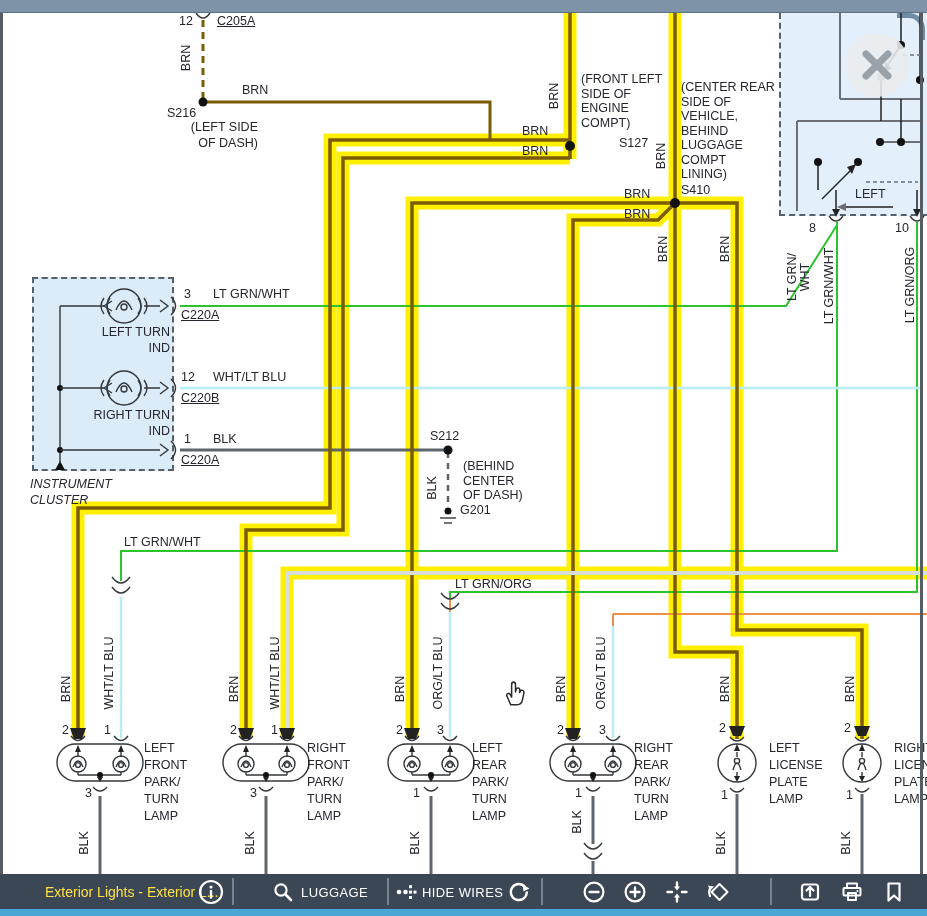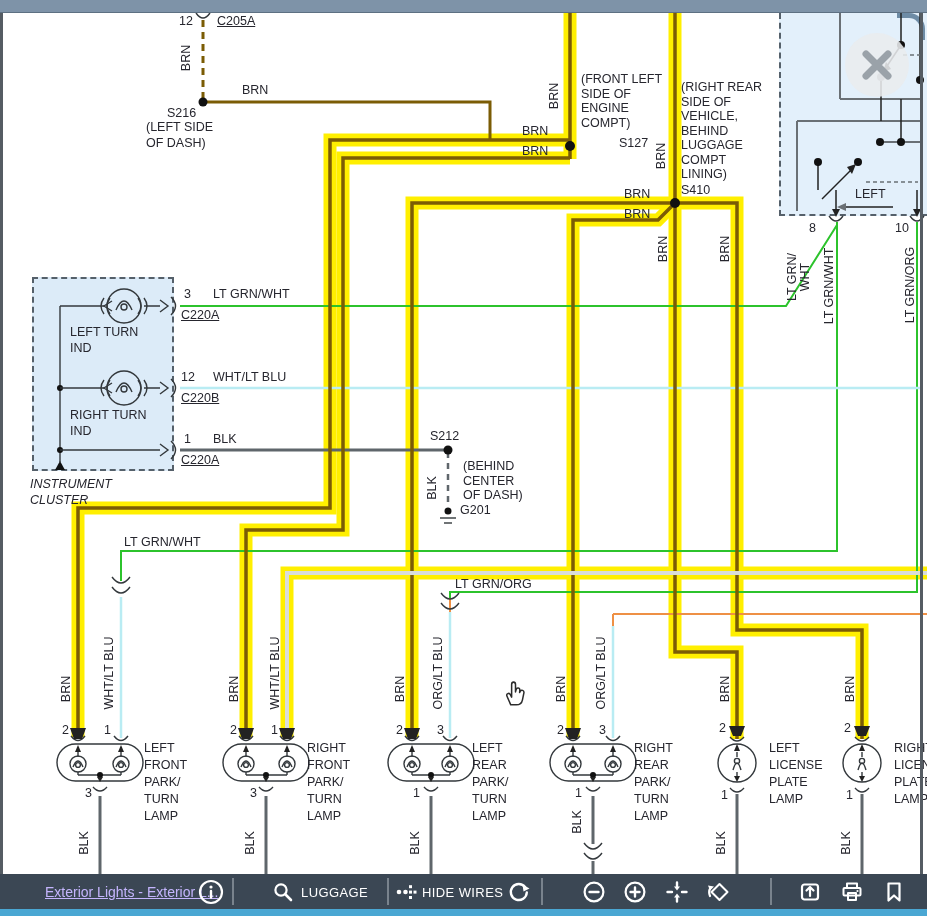"(RIGHT REAR" div.lbl { text: RIGHT -> CENTER }
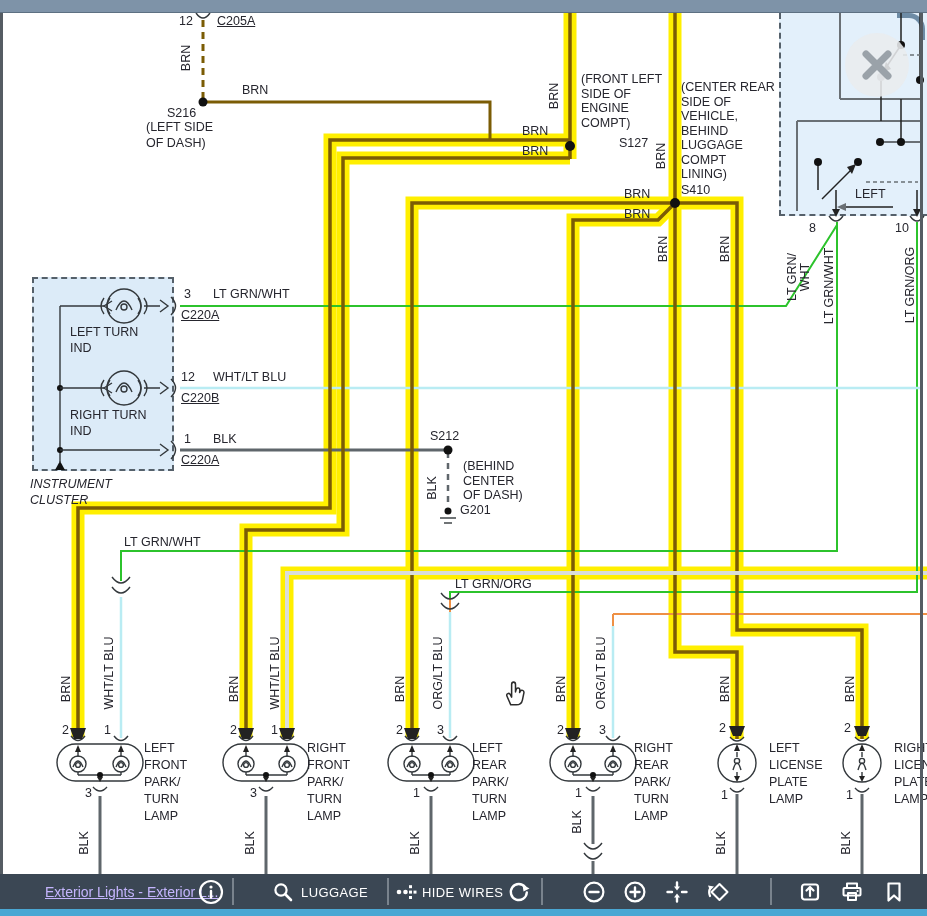"(LEFT SIDE" .lbl.ctr { text-align: left -> right }
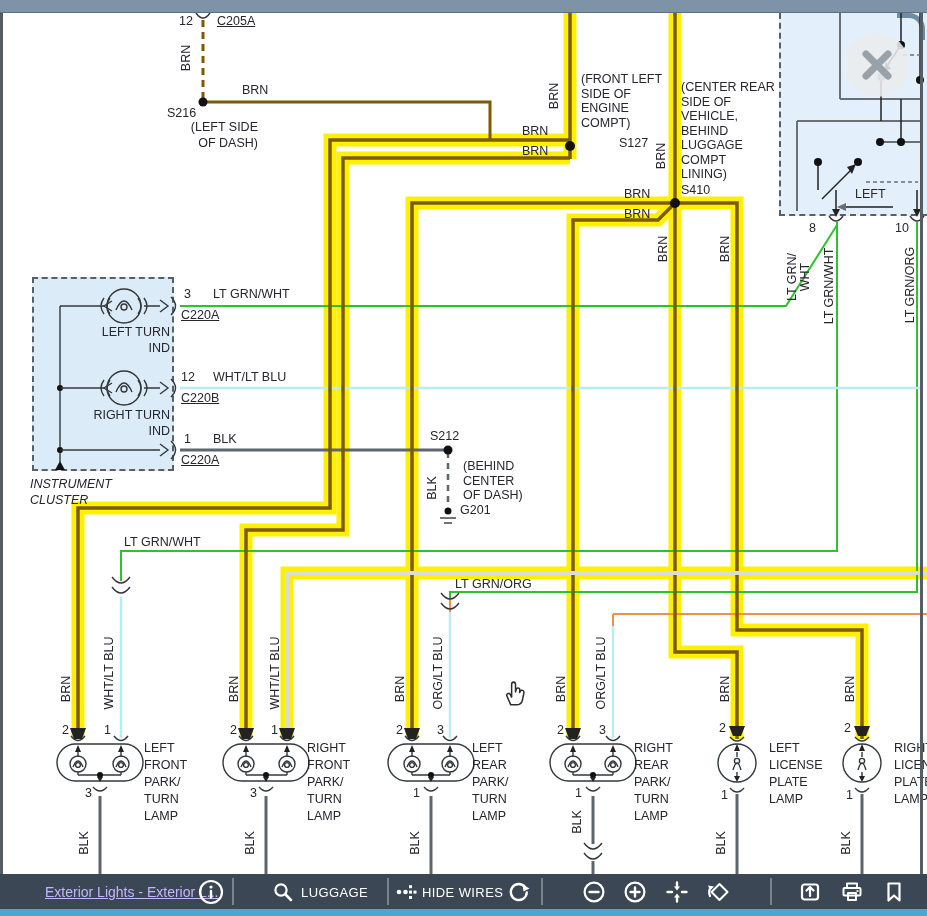"Exterior Lights - Exterior L..." .tb-title { color: #c4b5fd -> #fde047; text-decoration: underline -> none }
